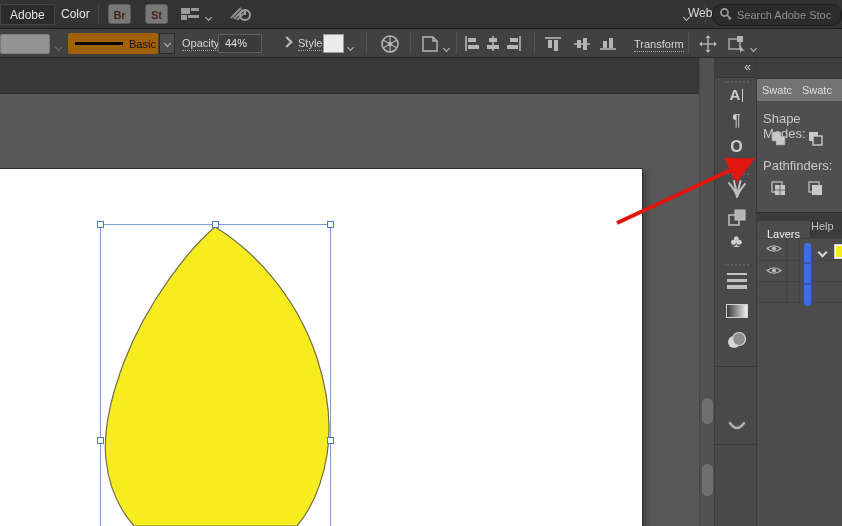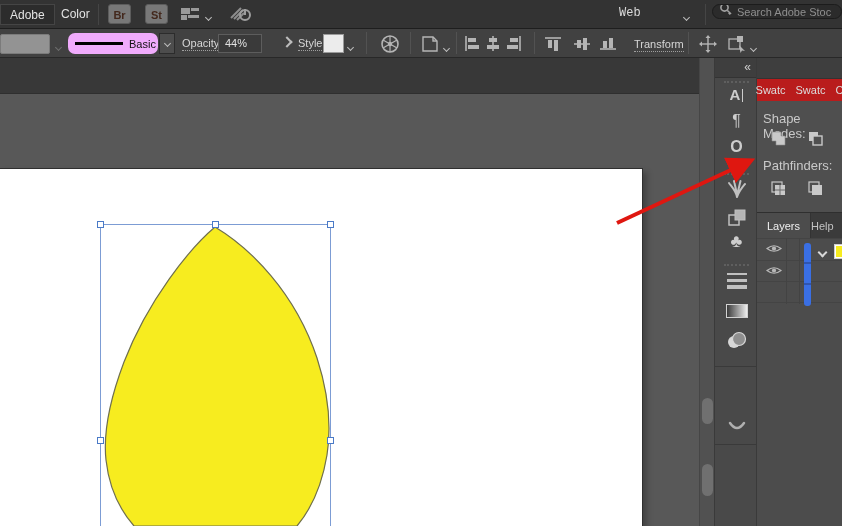"Web" div.appbar-right-label { font-family: Liberation Mono, monospace -> none; left: 619px -> 688px }
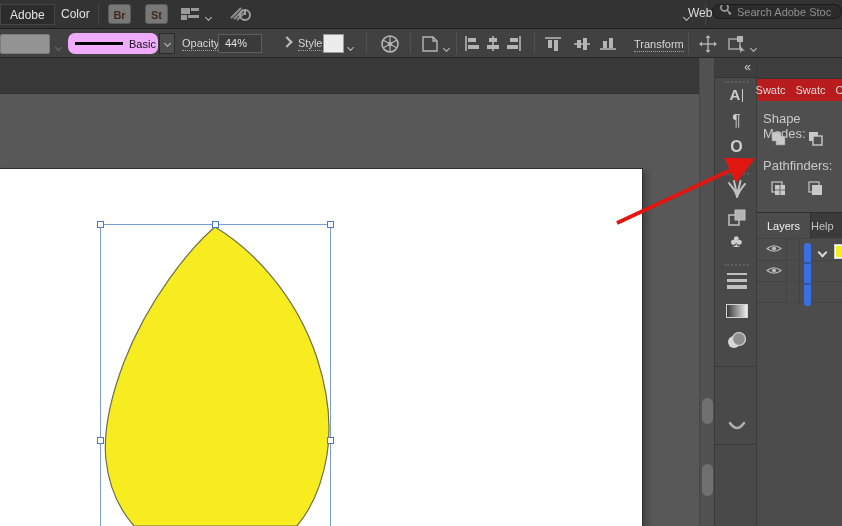"Search Adobe Stoc" .searchbox { align-items: flex-end -> center; height: 15px -> 22px }
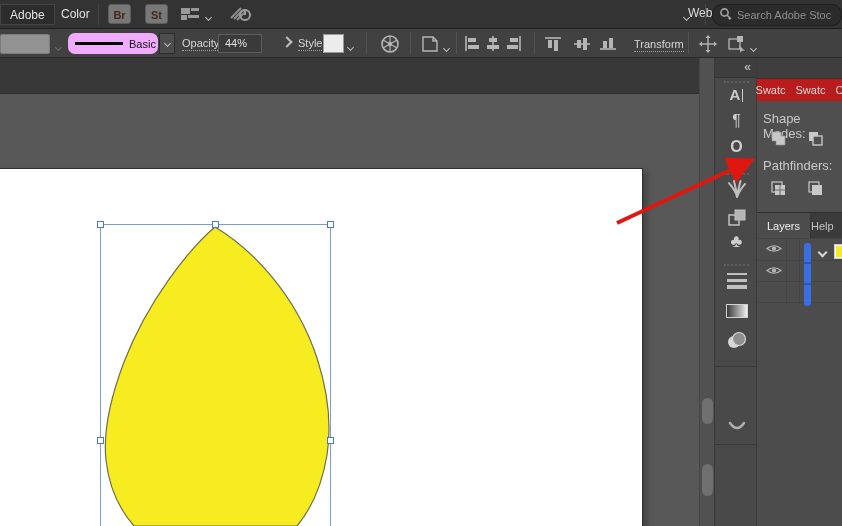"Basic" .basic-box { background: #f0abfc -> #a16207; border-radius: 7px -> 2px }
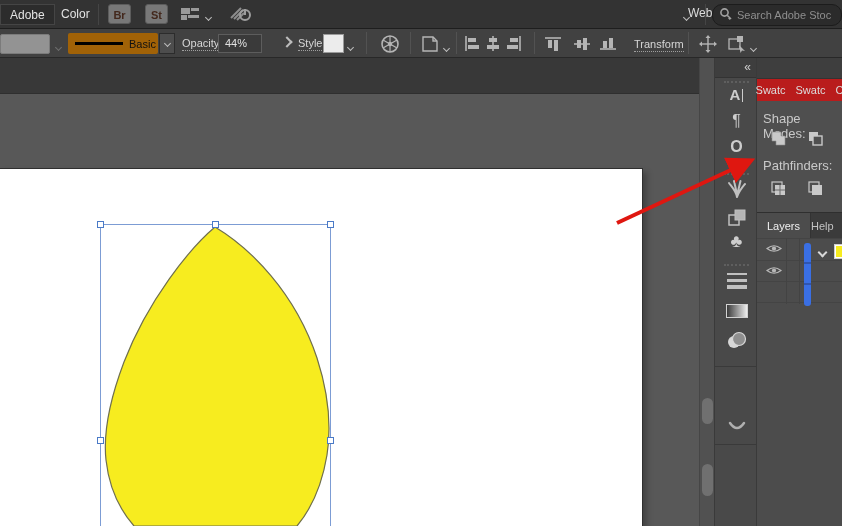"Swatc" .tabs-row { background: #b91c1c -> #737373; justify-content: center -> none }
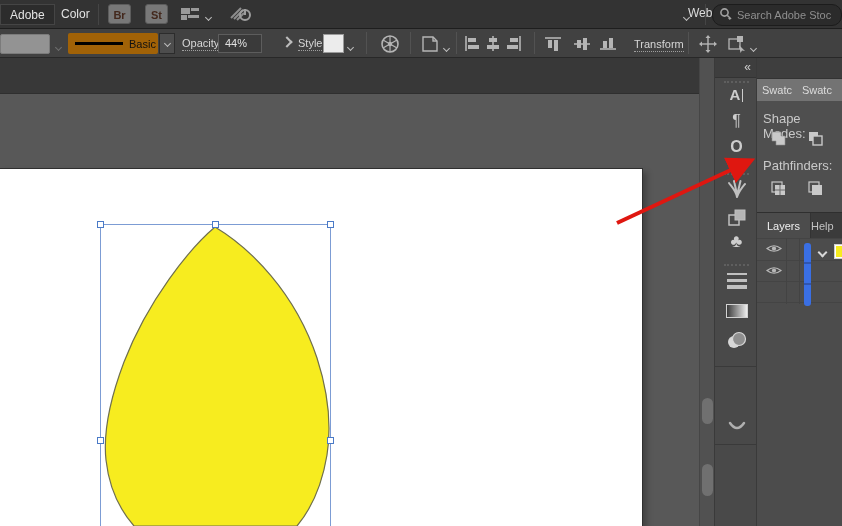"Layers" .layers-tab-active { top: 0 -> 8px }
